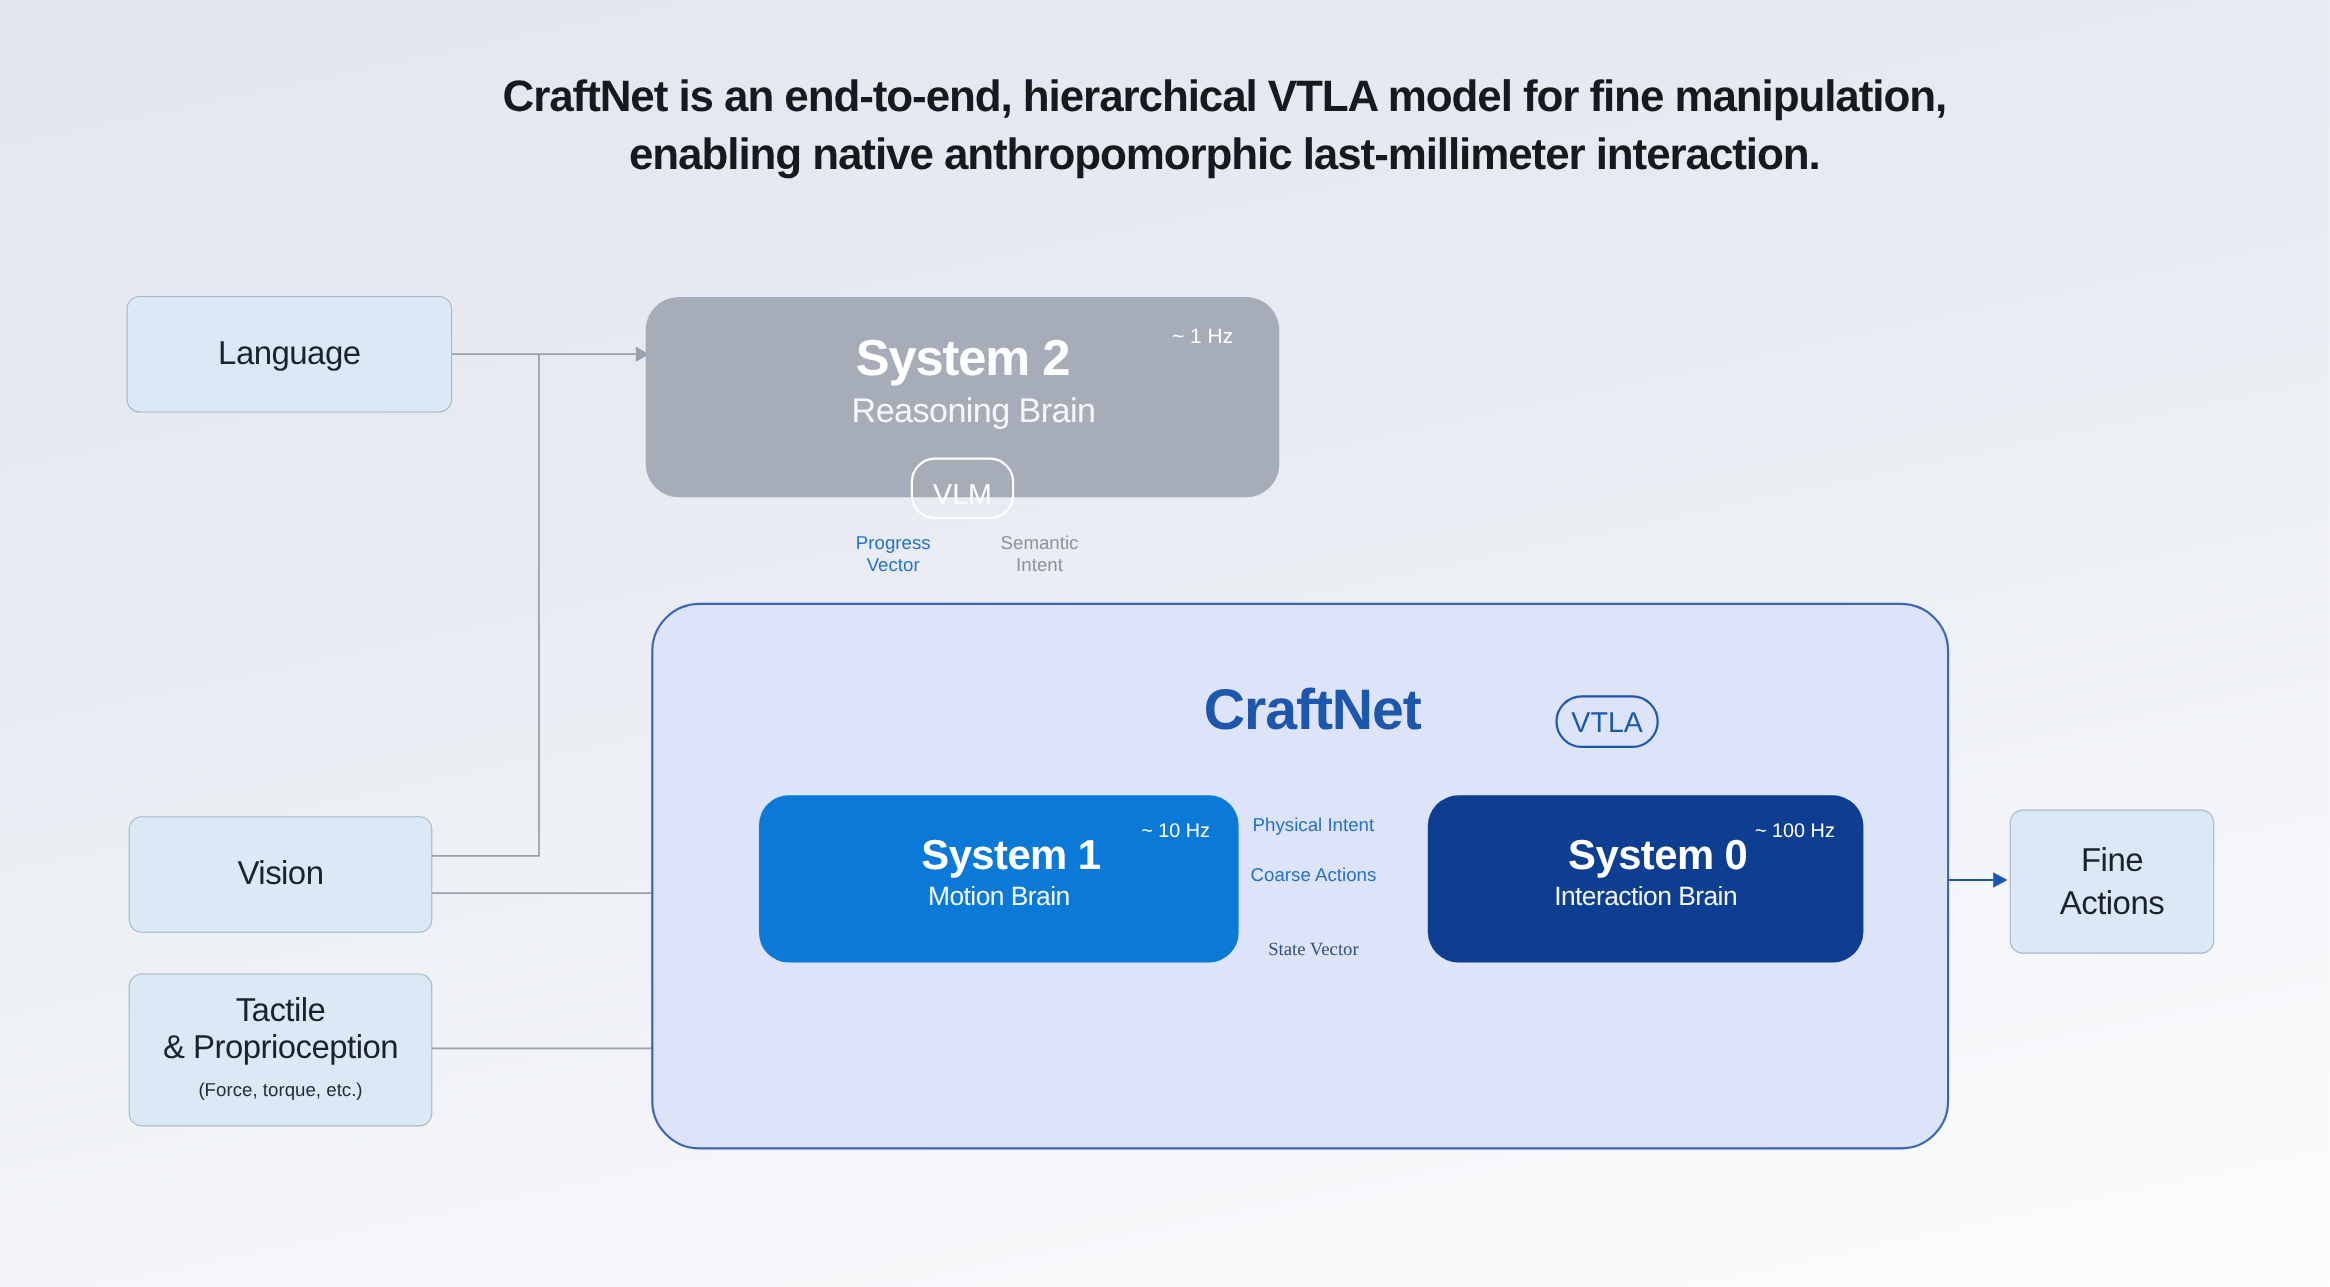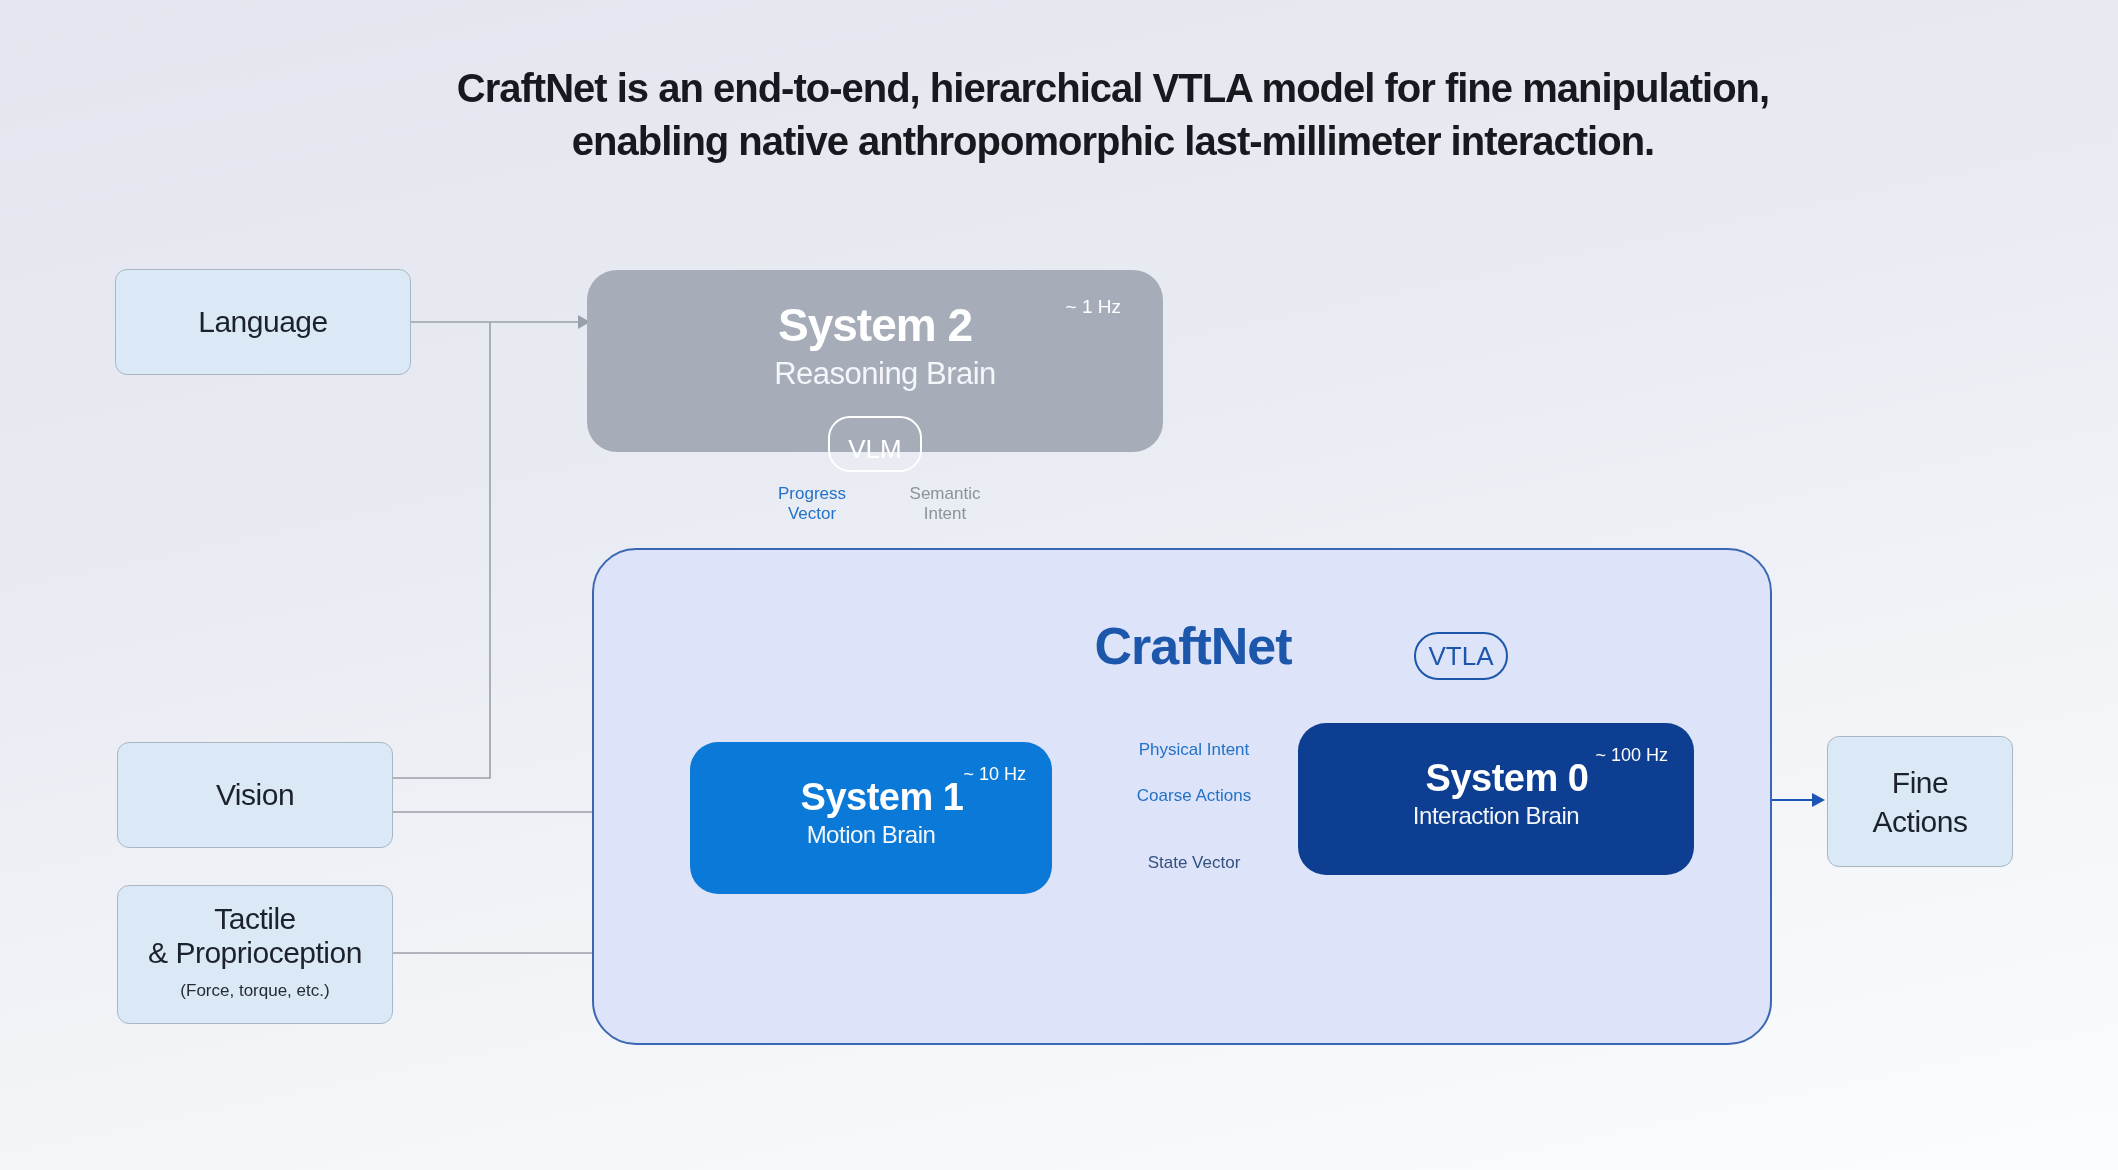"~ 10 Hz" .system1 { border-radius: none -> 27px; top: 742px -> 723px; width: 362px -> 436px }
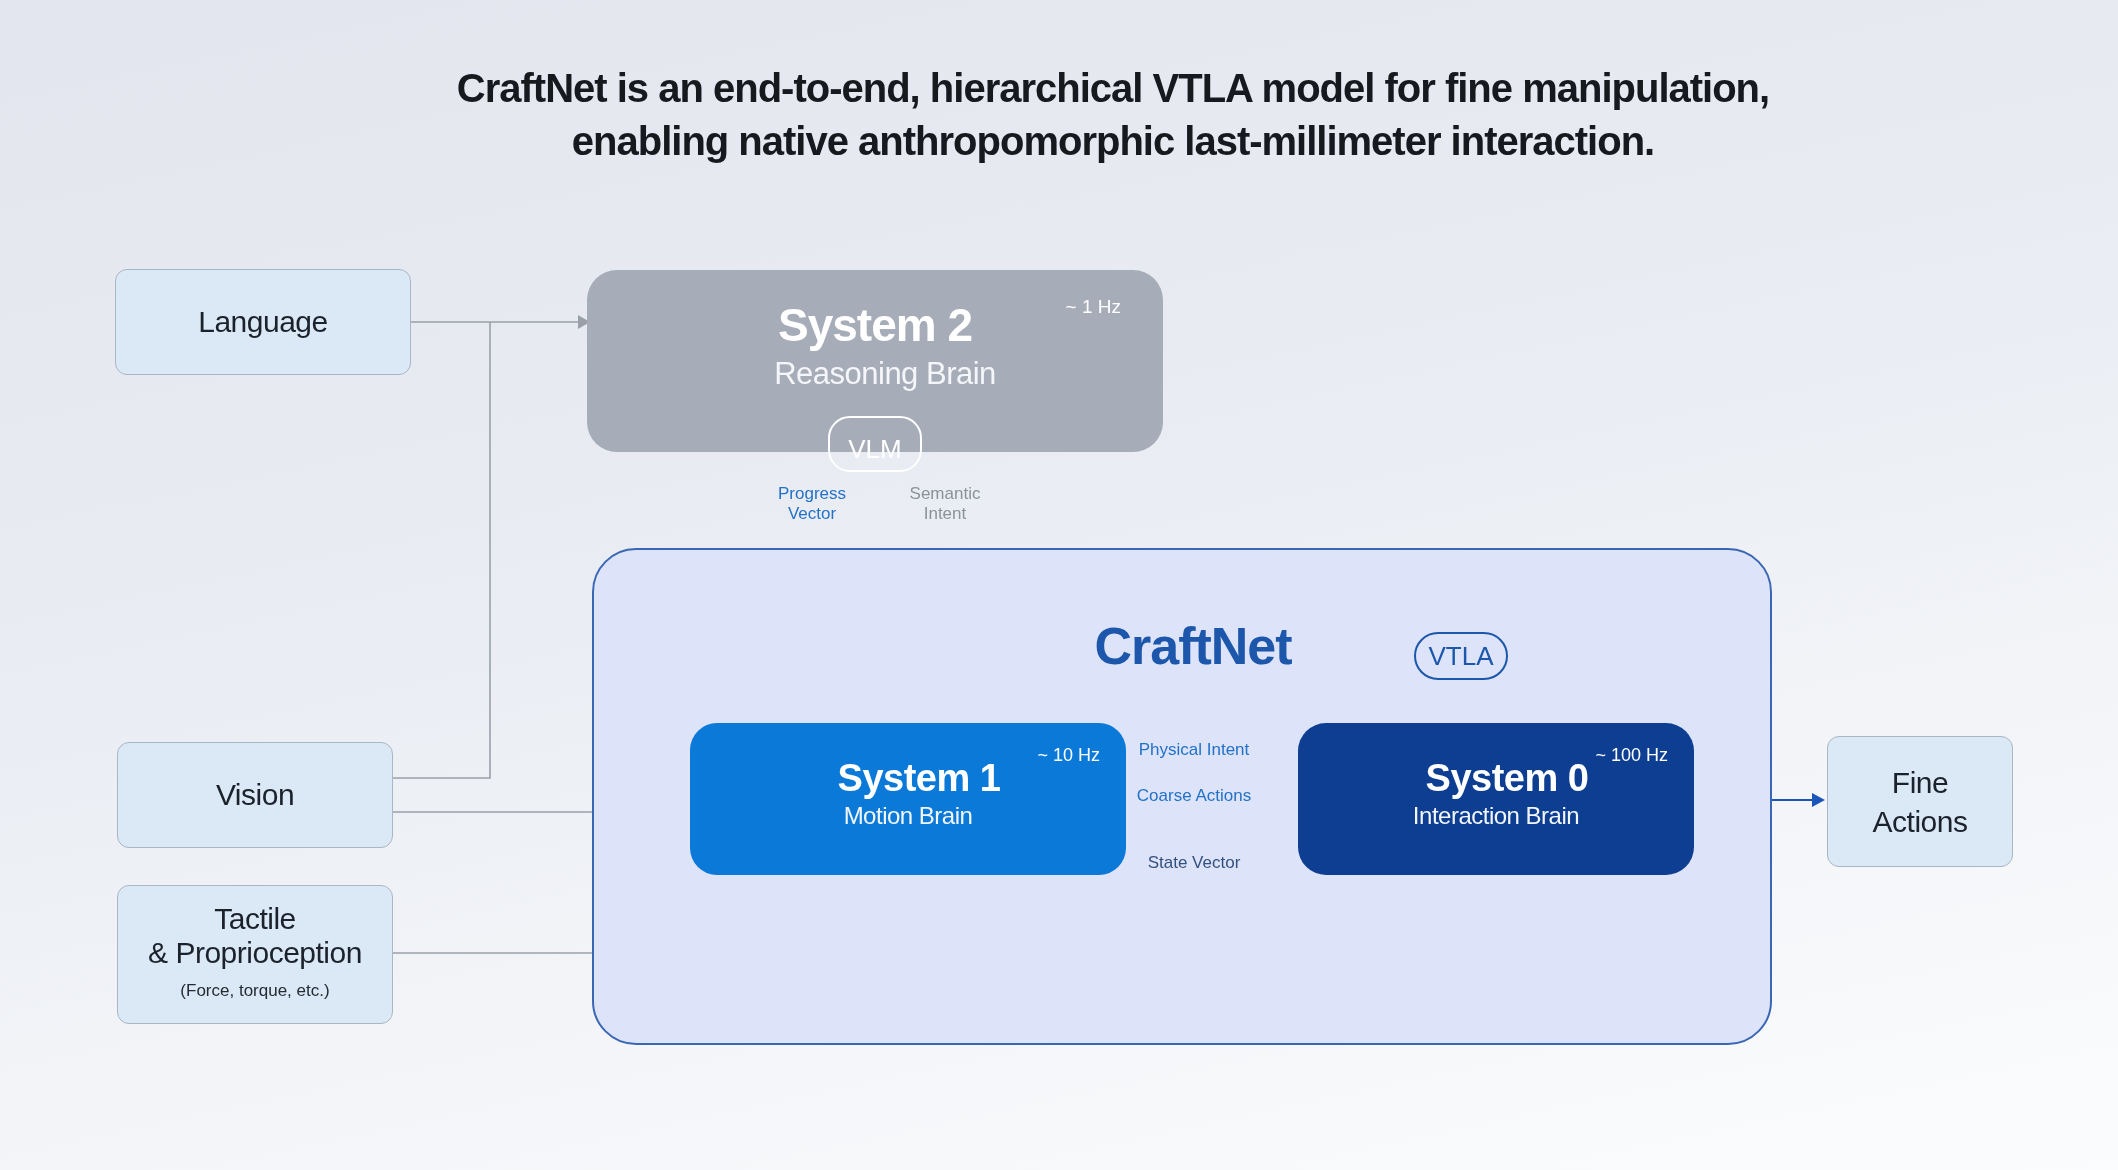"State Vector" .lbl-navy { font-family: none -> Liberation Serif, serif }
